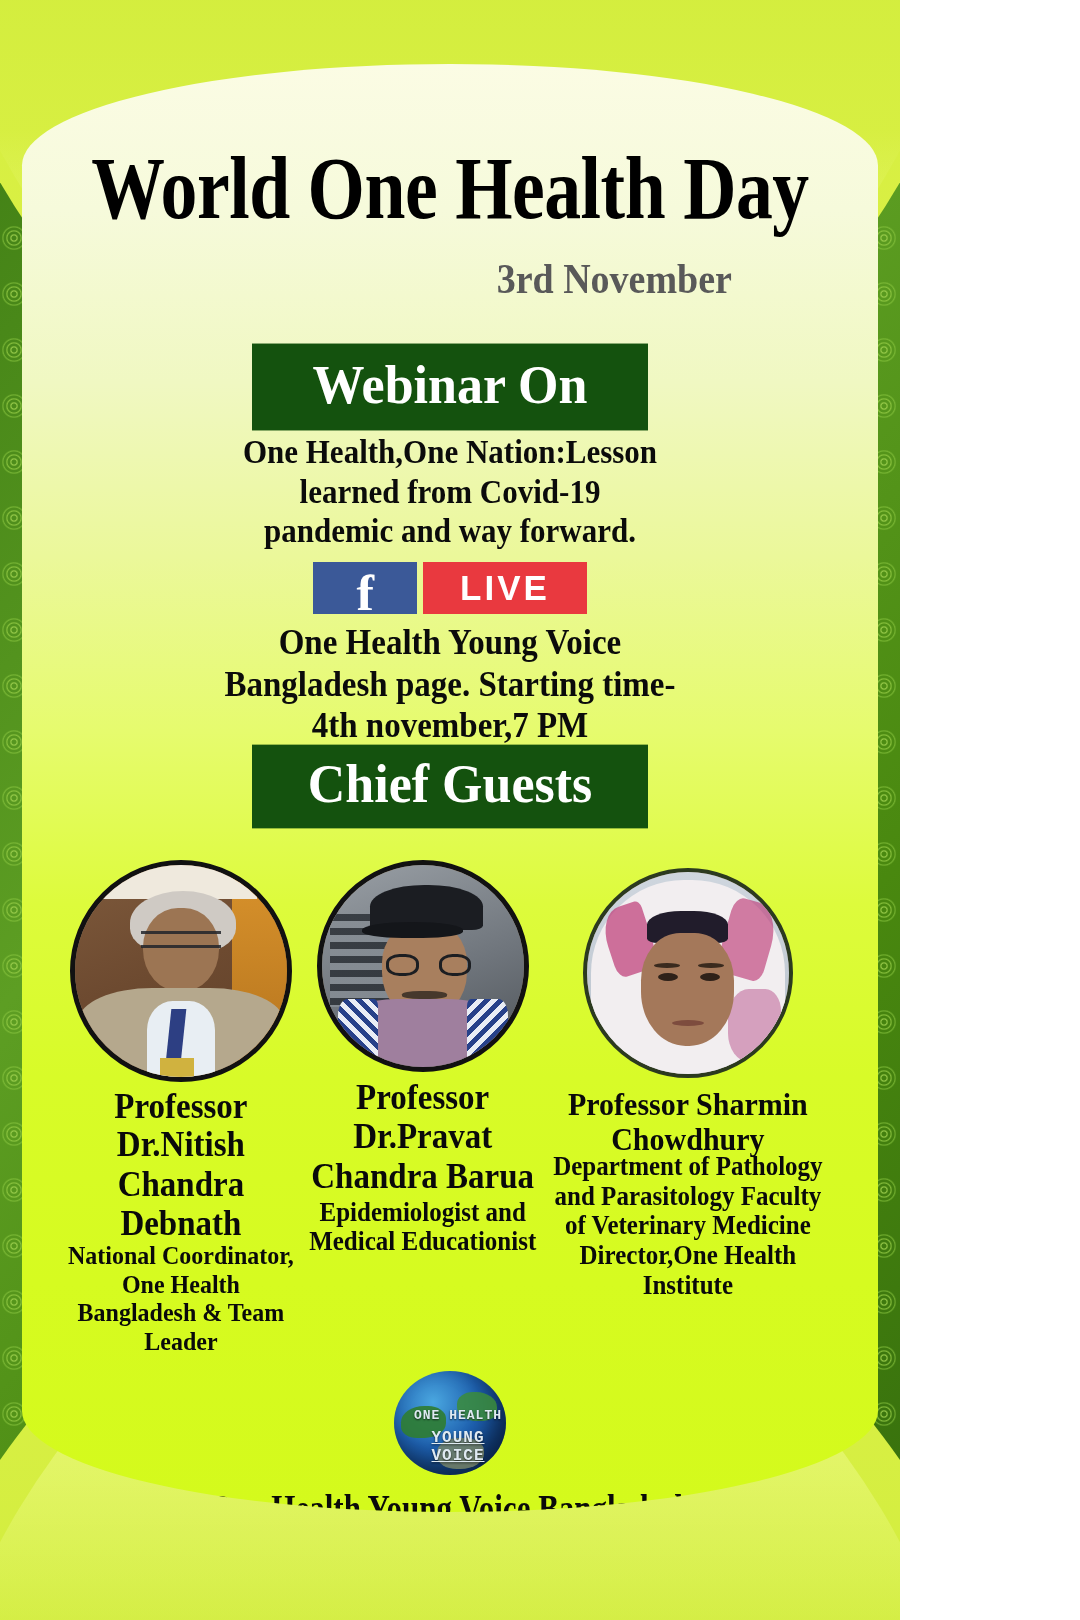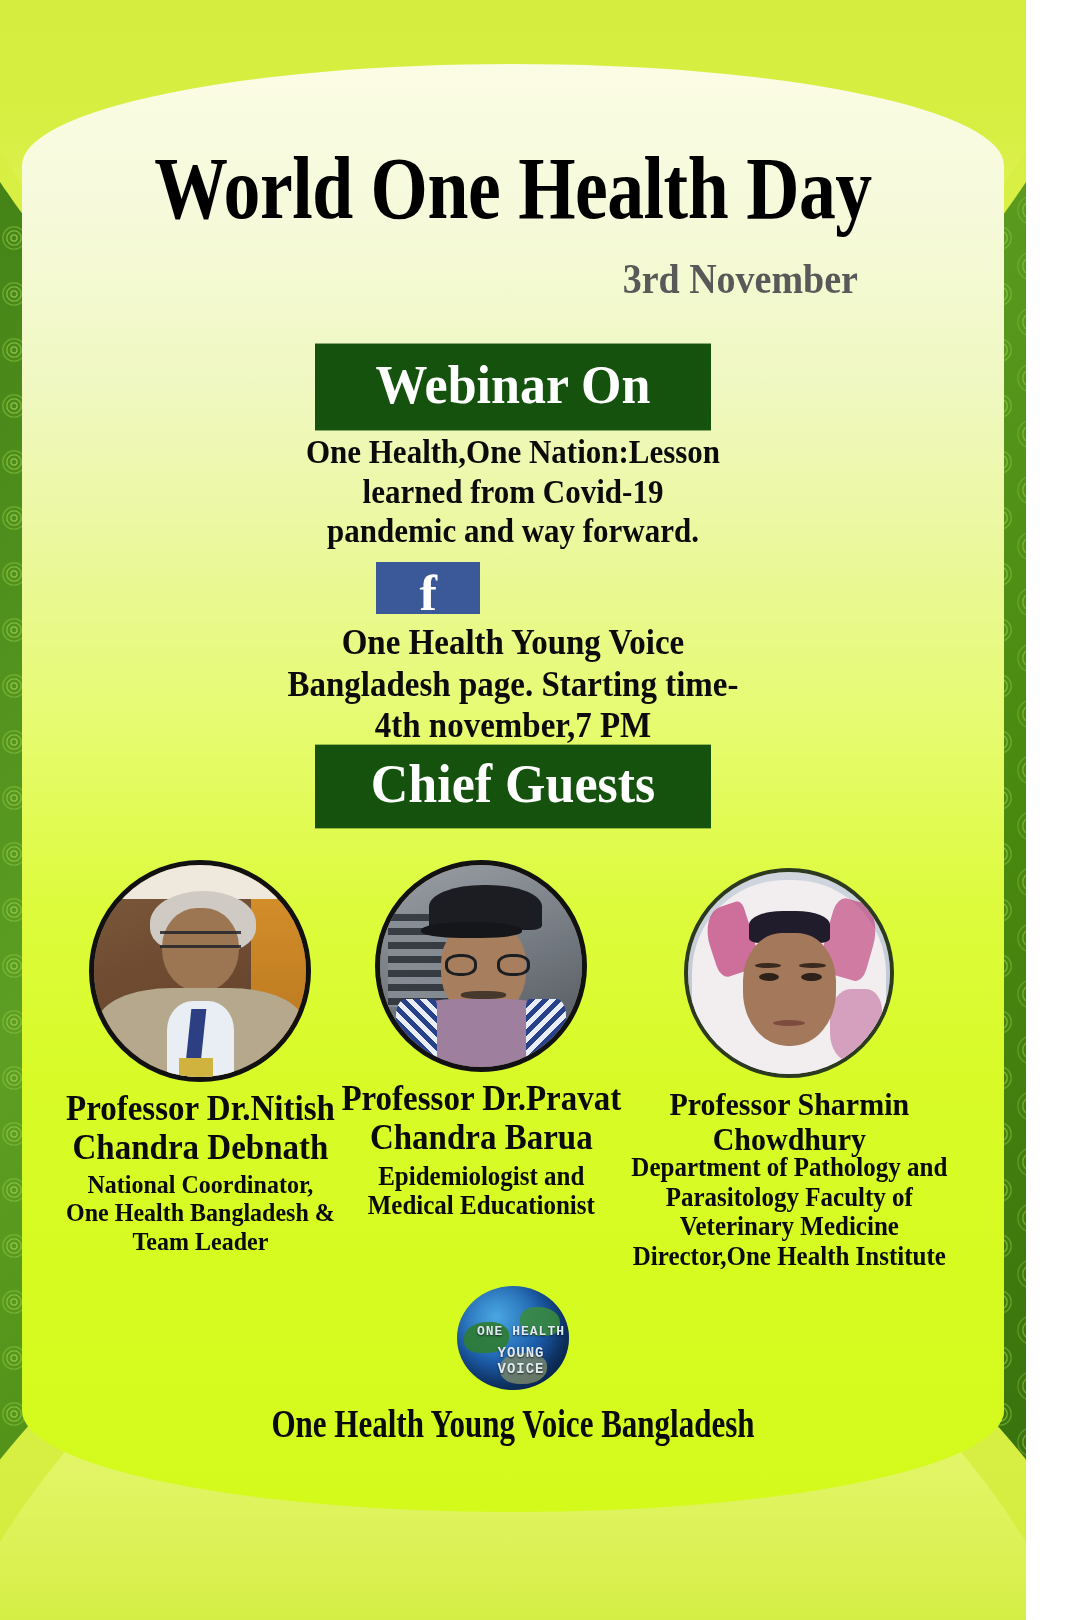"World One Health Day" .poster { width: 1026px -> 900px }
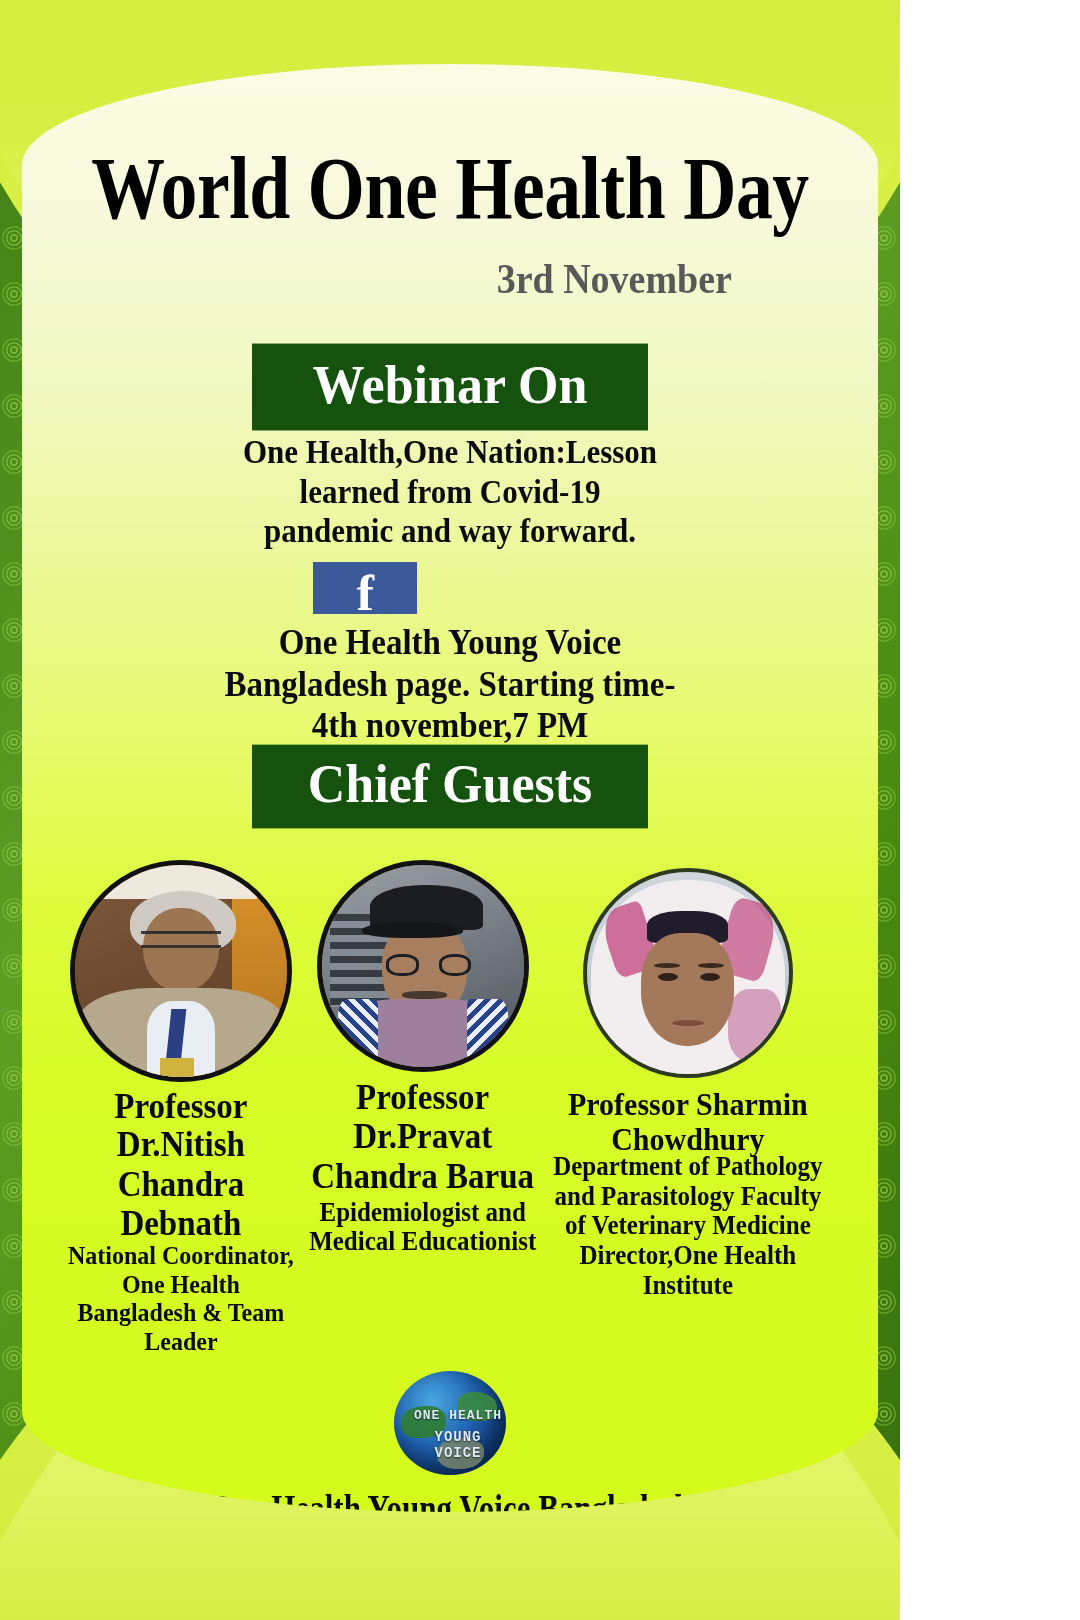"LIVE" div.live-square { html: none -> <div> <span>LIVE</span> </div> }
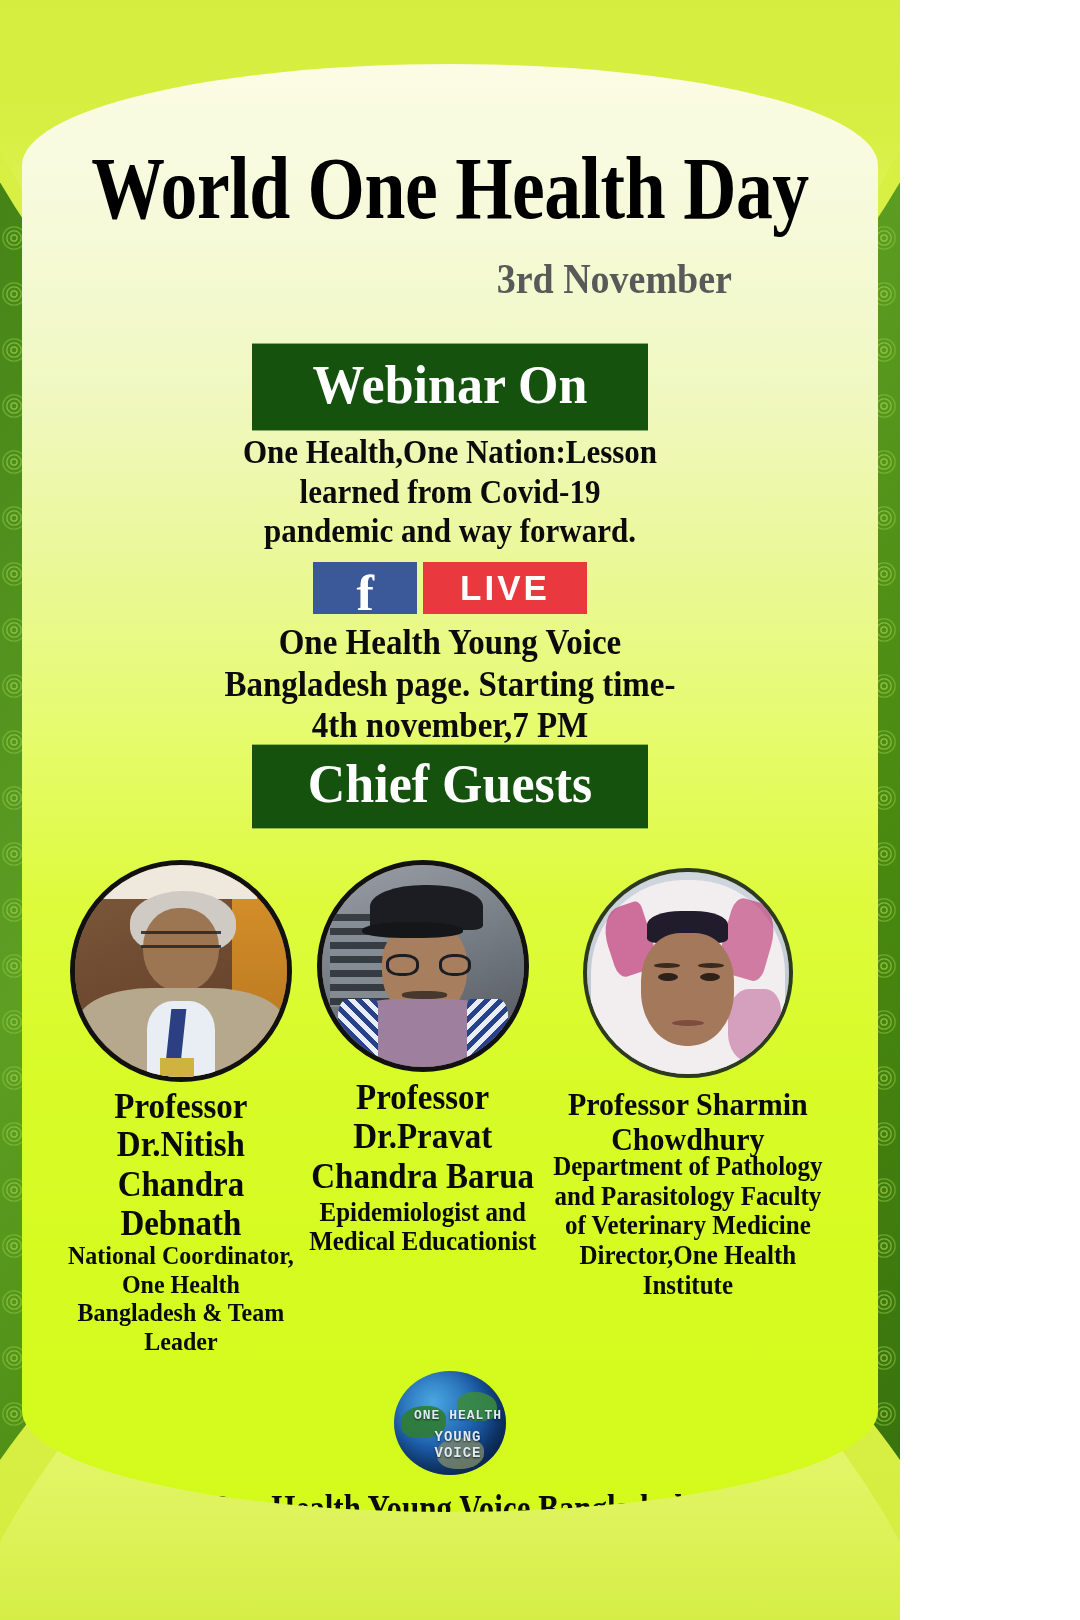"YOUNG VOICE" .logo-text-b { font-size: 14px -> 16px; text-decoration: none -> underline }
